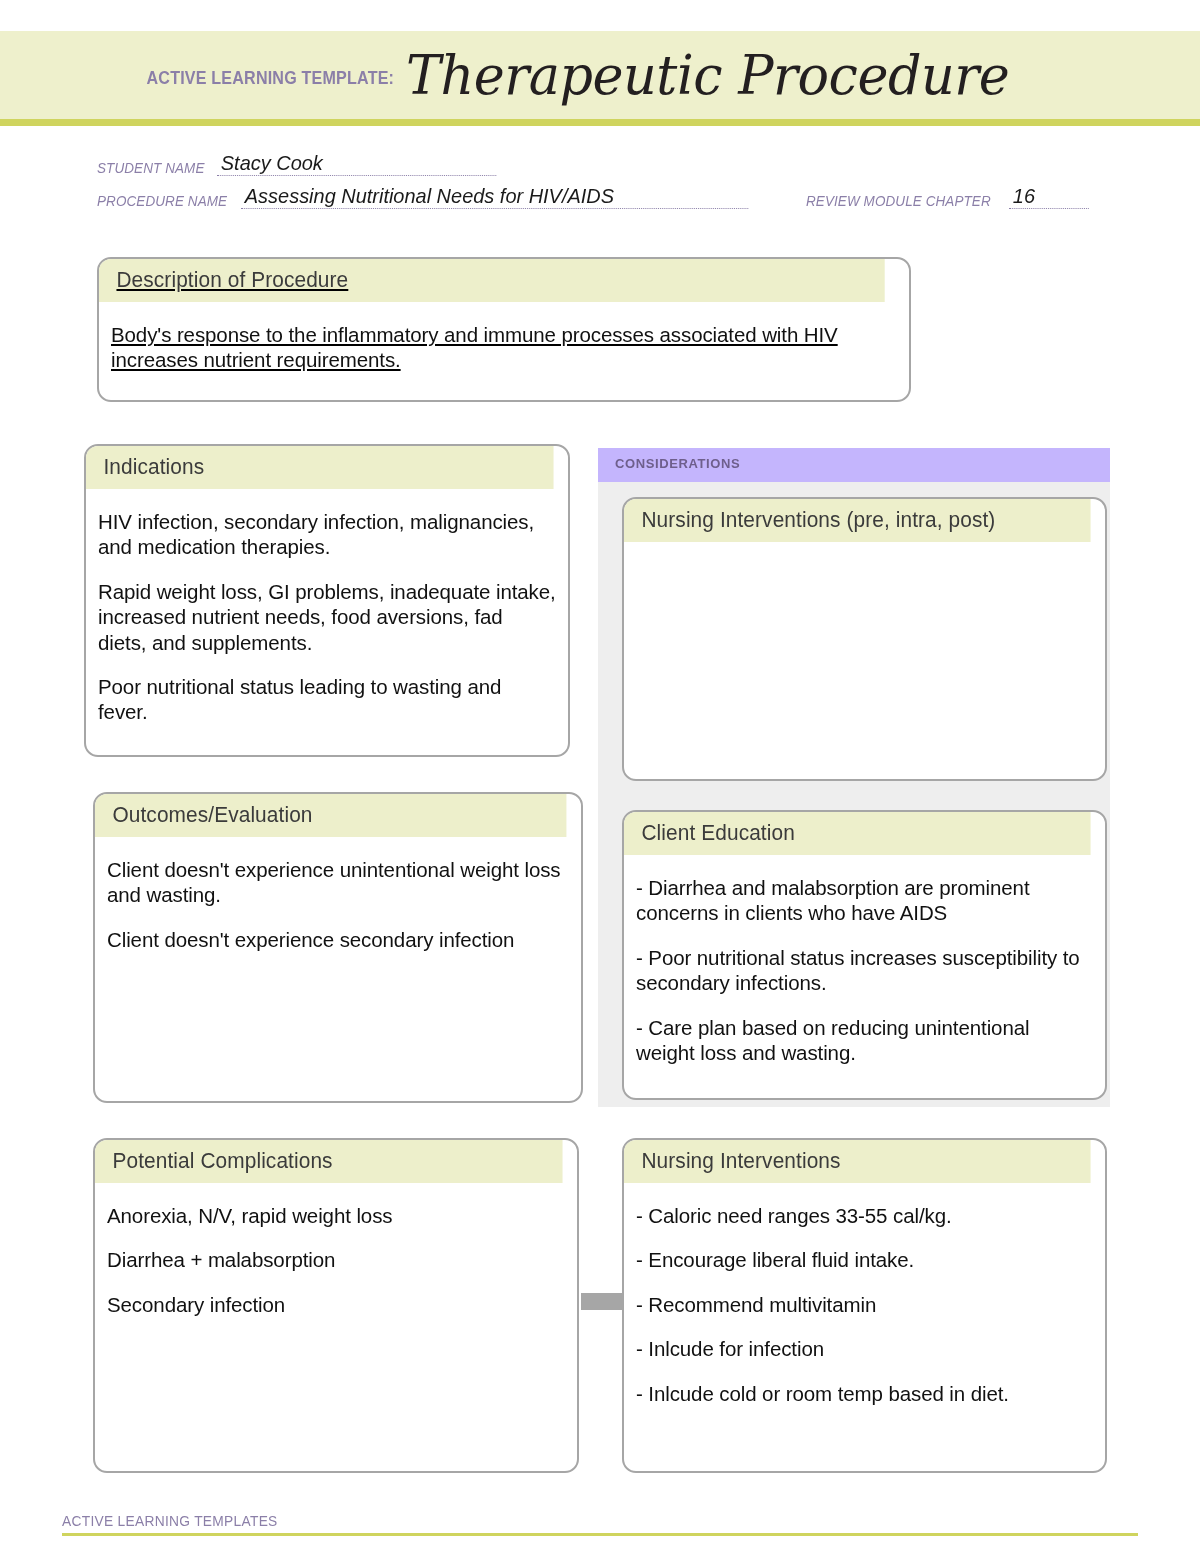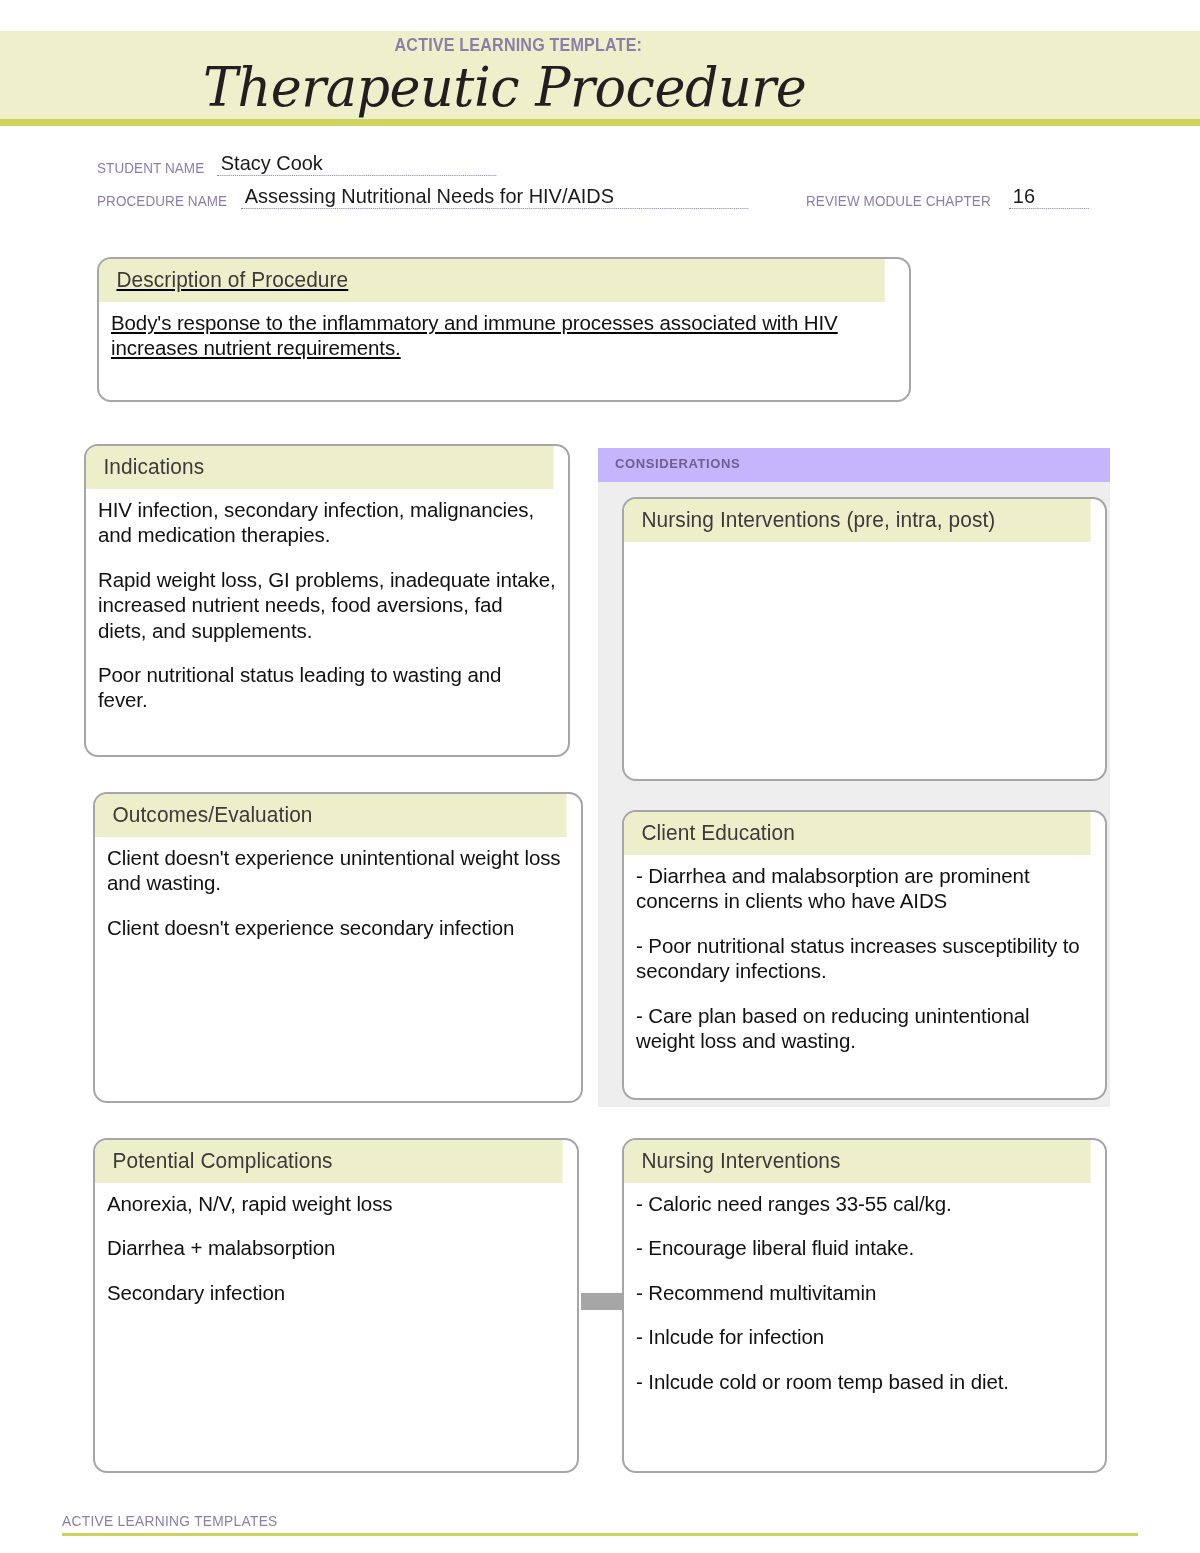"ACTIVE LEARNING TEMPLATE:" .header-band { flex-direction: column -> none }
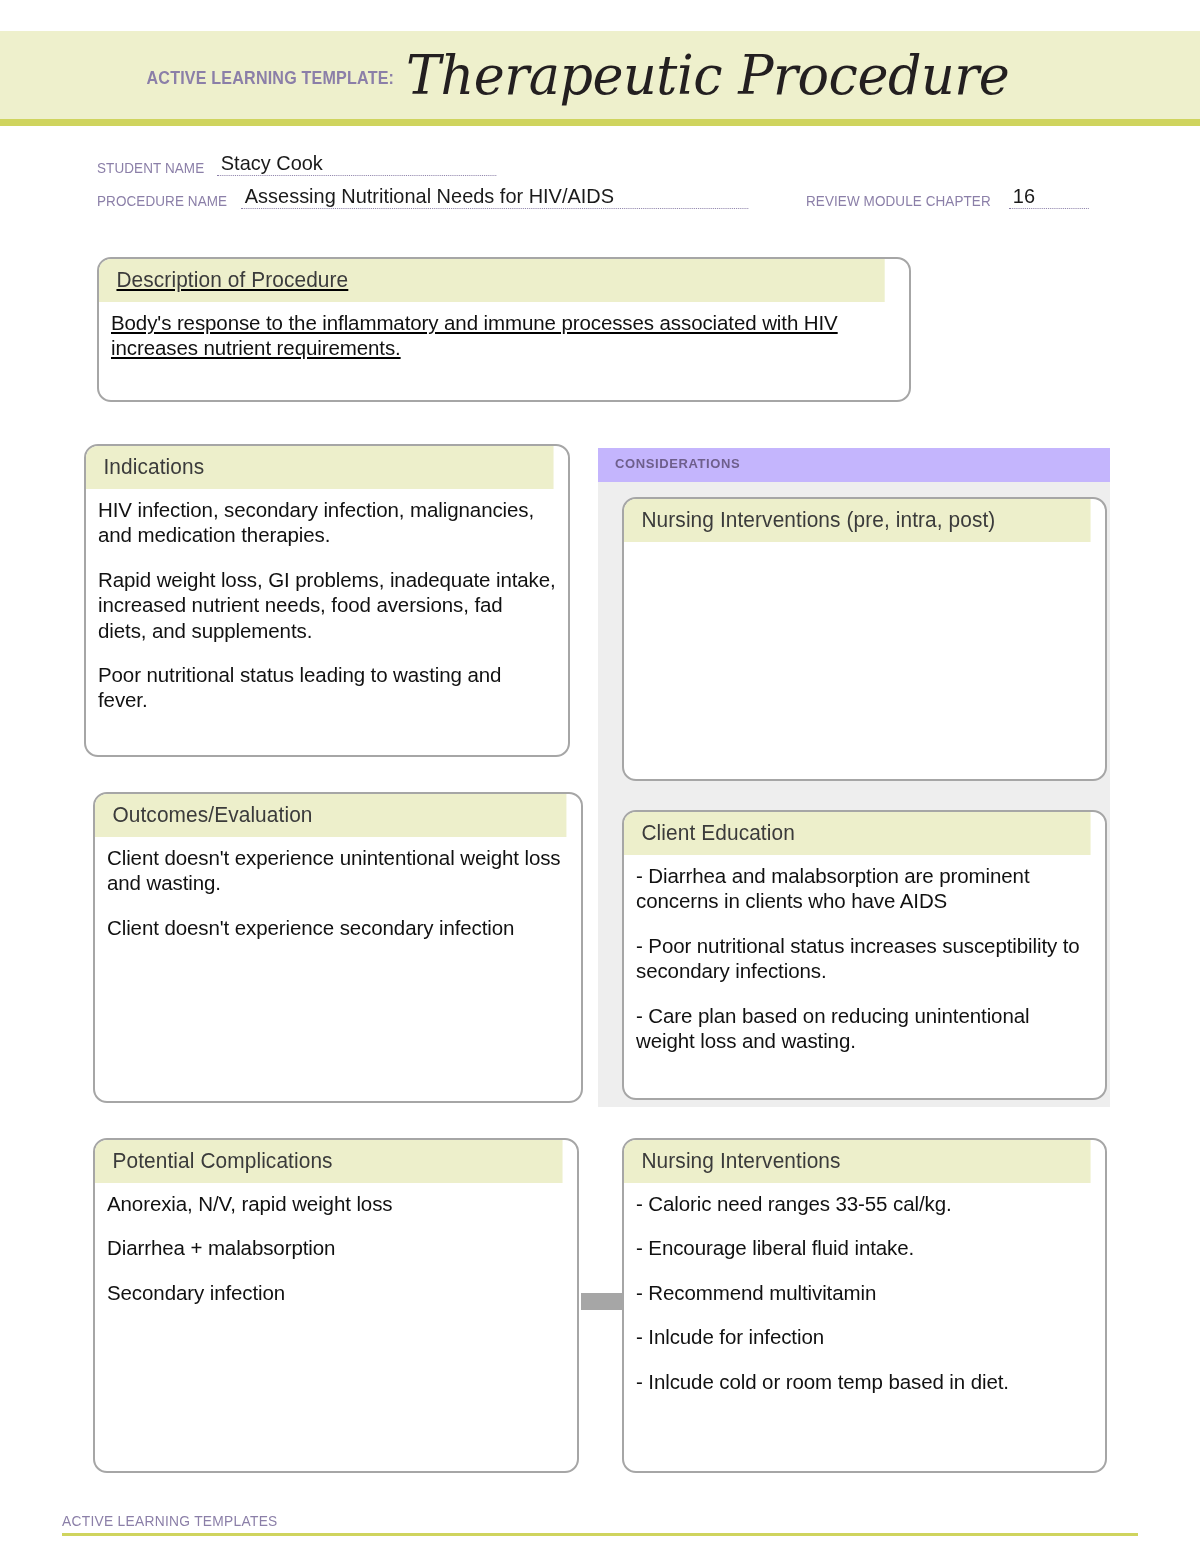"STUDENT NAME Stacy Cook" .form-row { font-style: none -> italic }
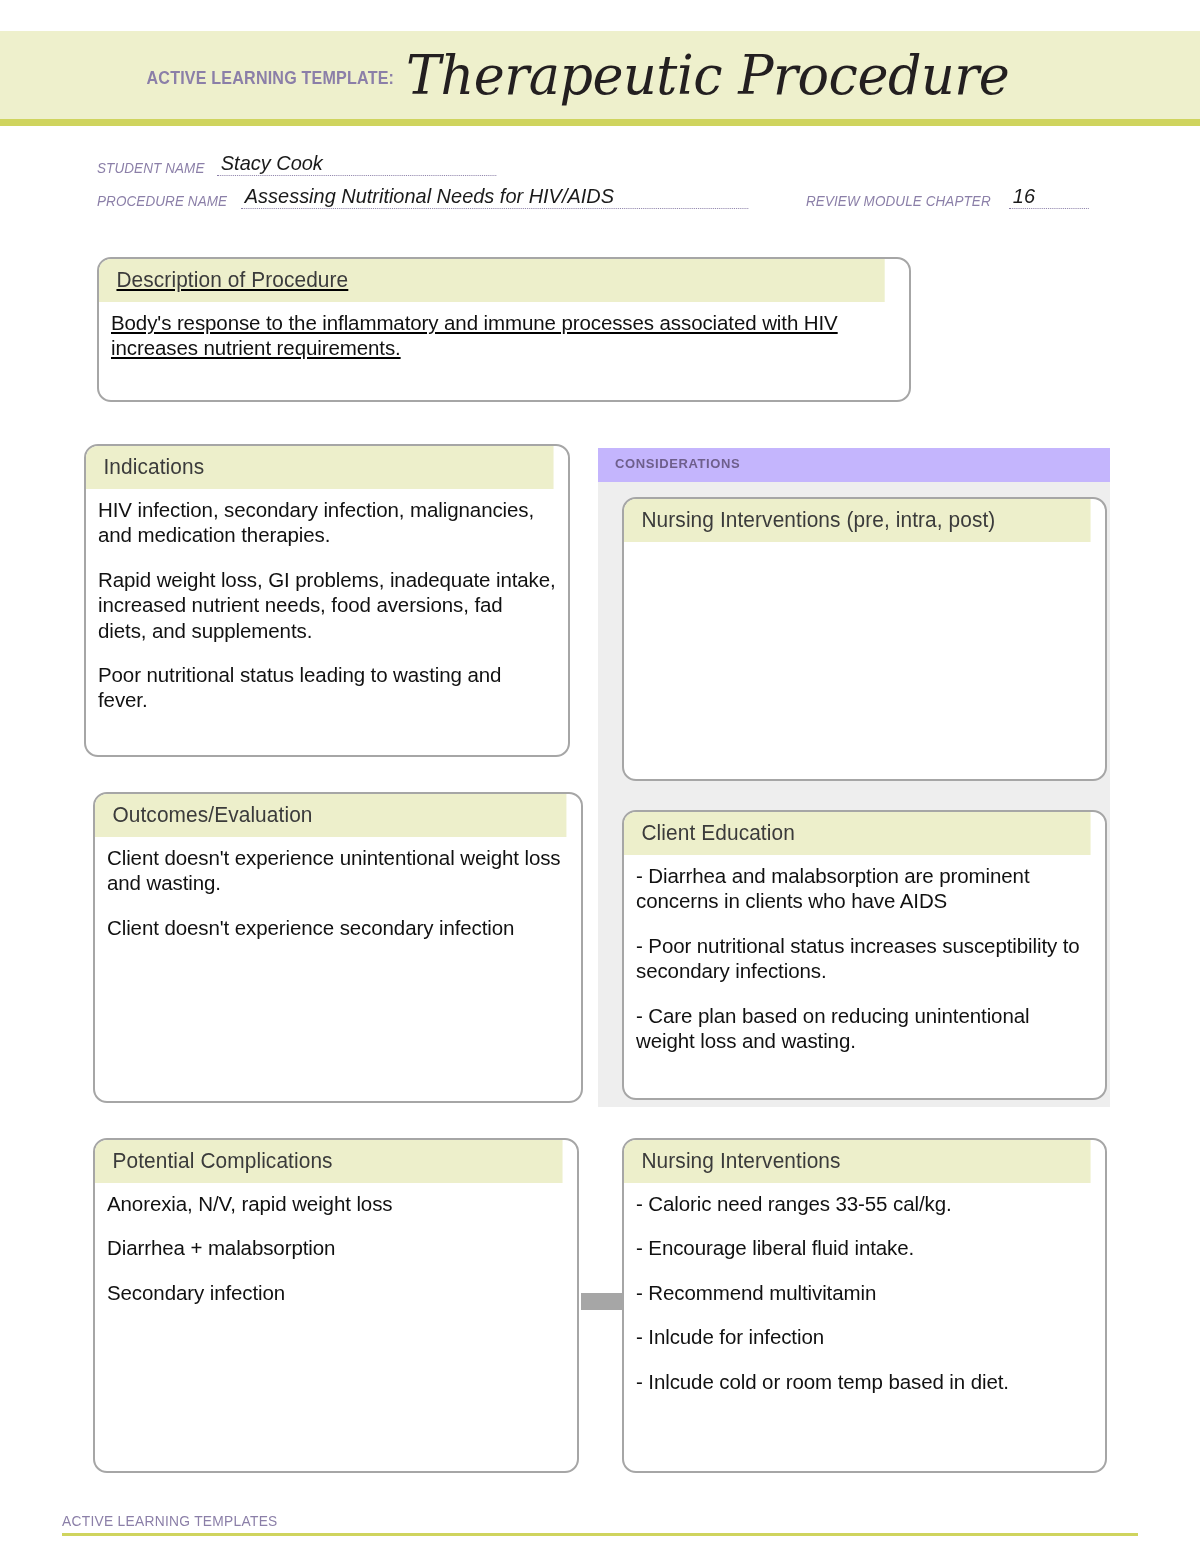"Body's response to the inflammatory" .card-body p { margin: 0 0 19px 0 -> 12px 0 19px 0 }
